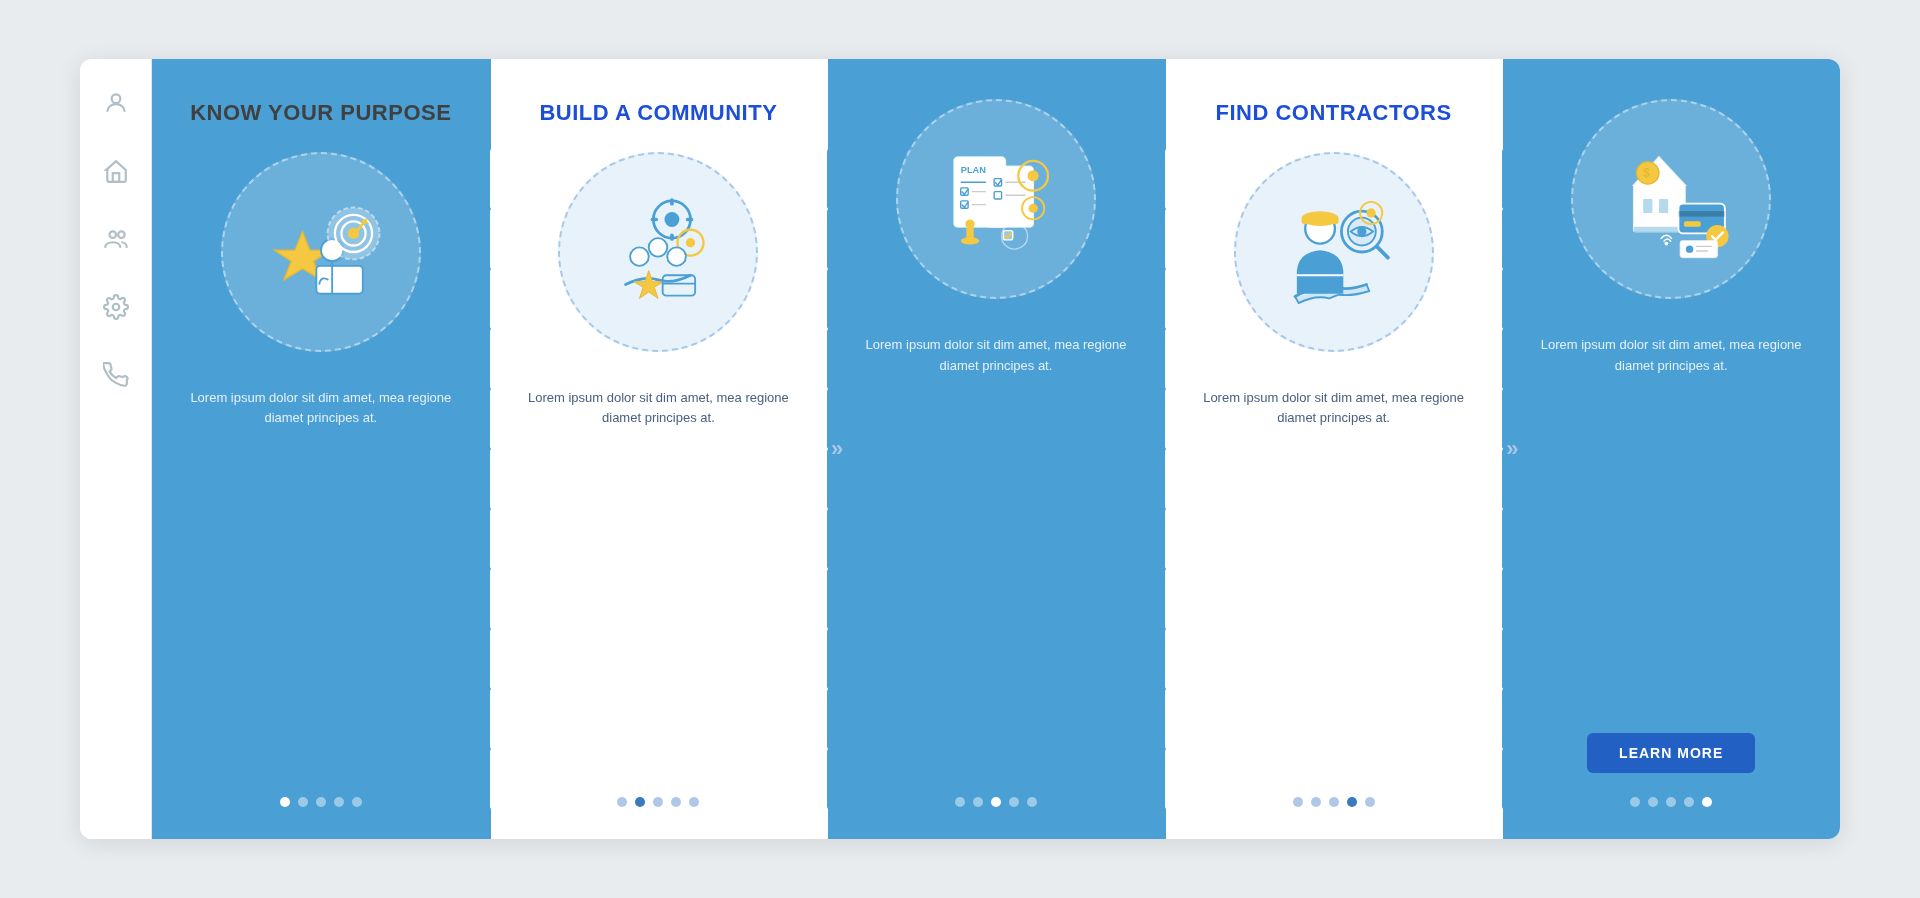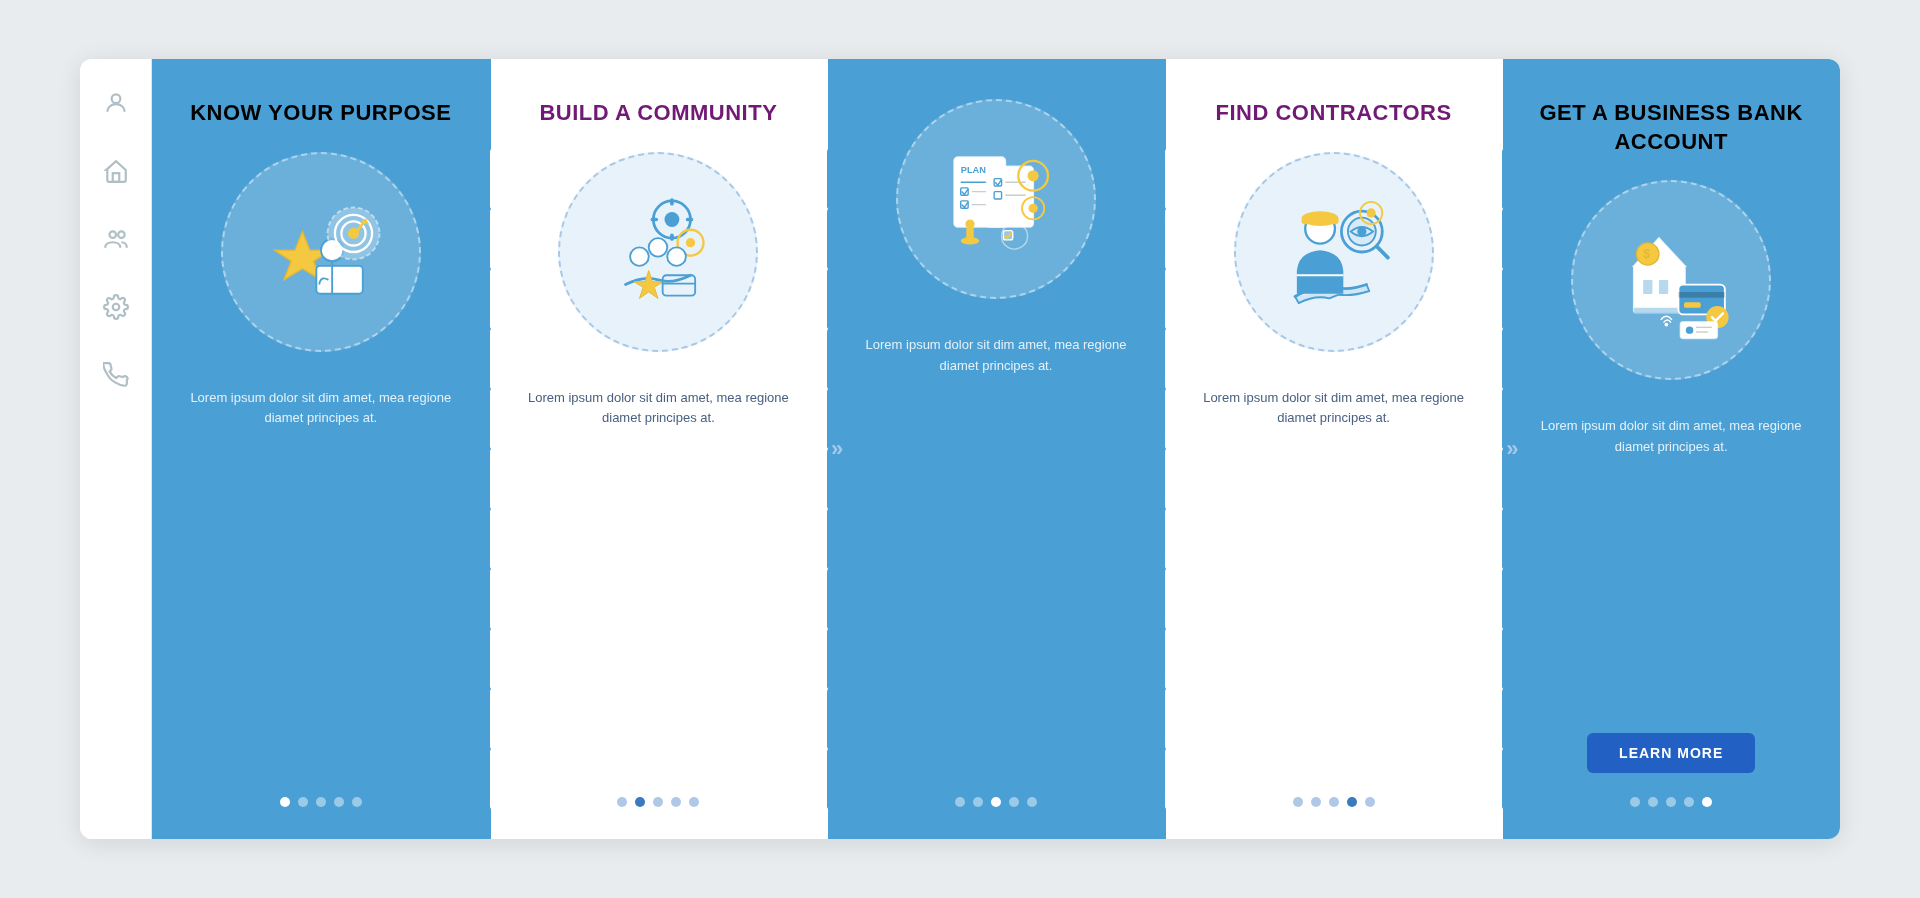"KNOW YOUR PURPOSE" .card.blue .card-title { color: #000000 -> #404040 }
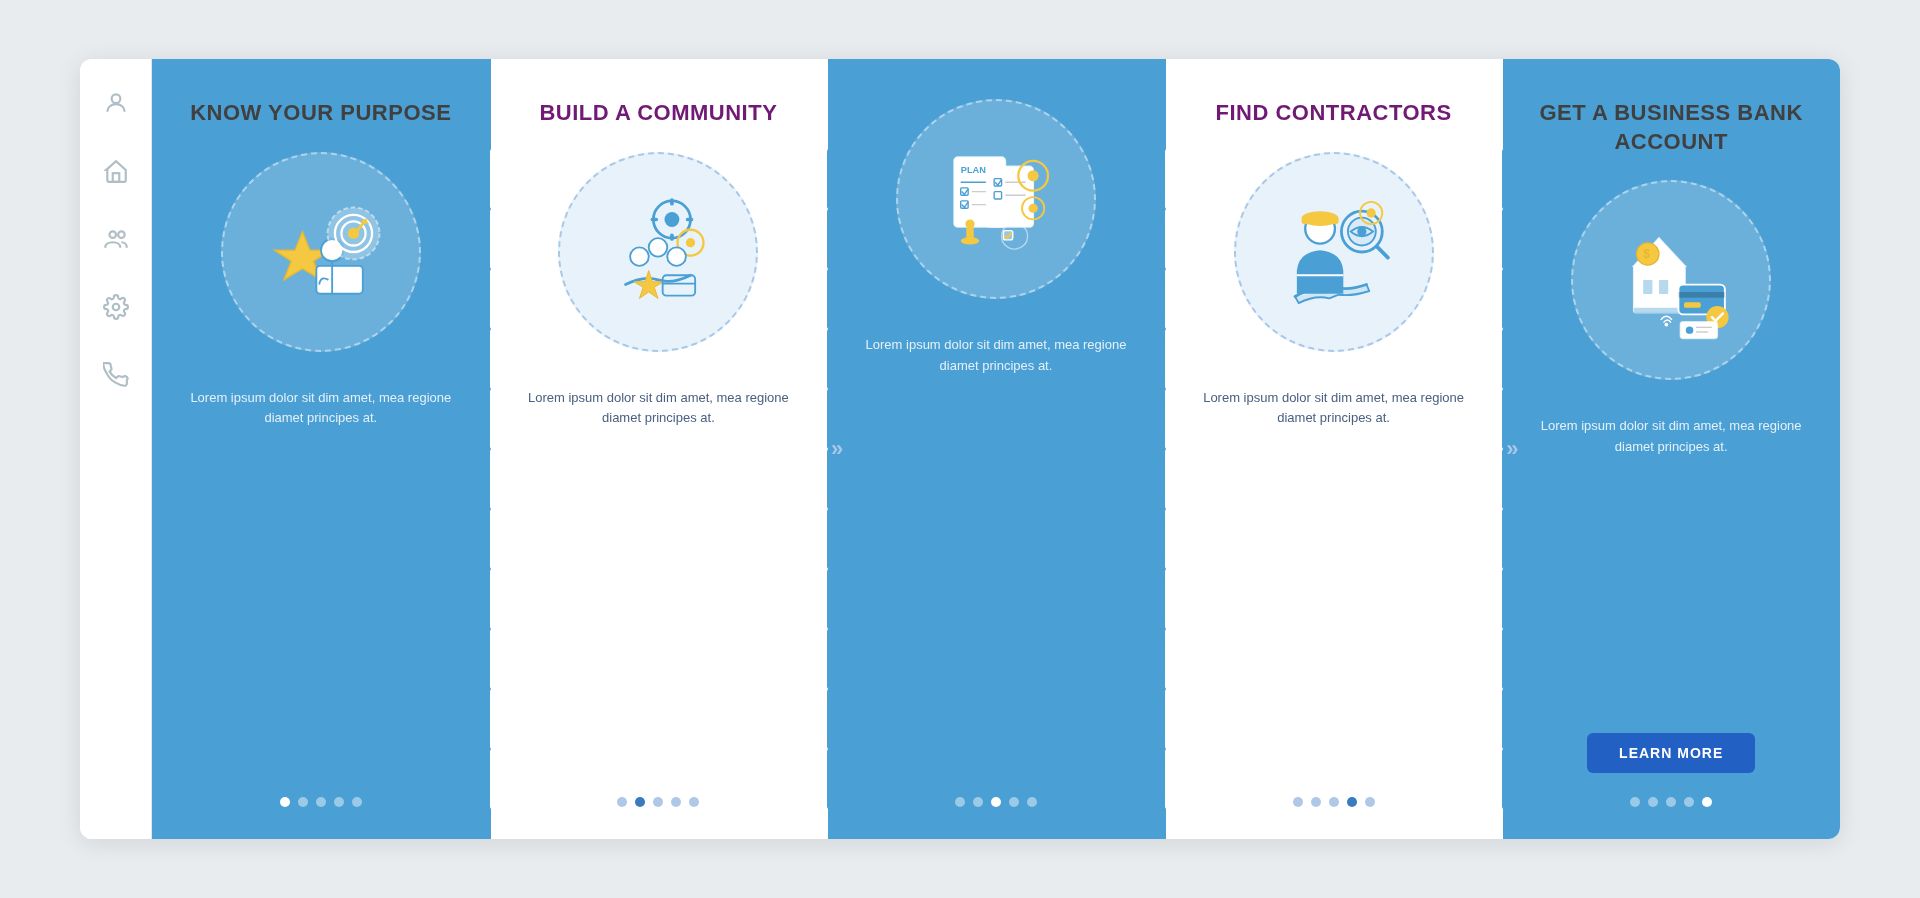"BUILD A COMMUNITY" .card.white .card-title { color: #701a75 -> #1d4ed8 }
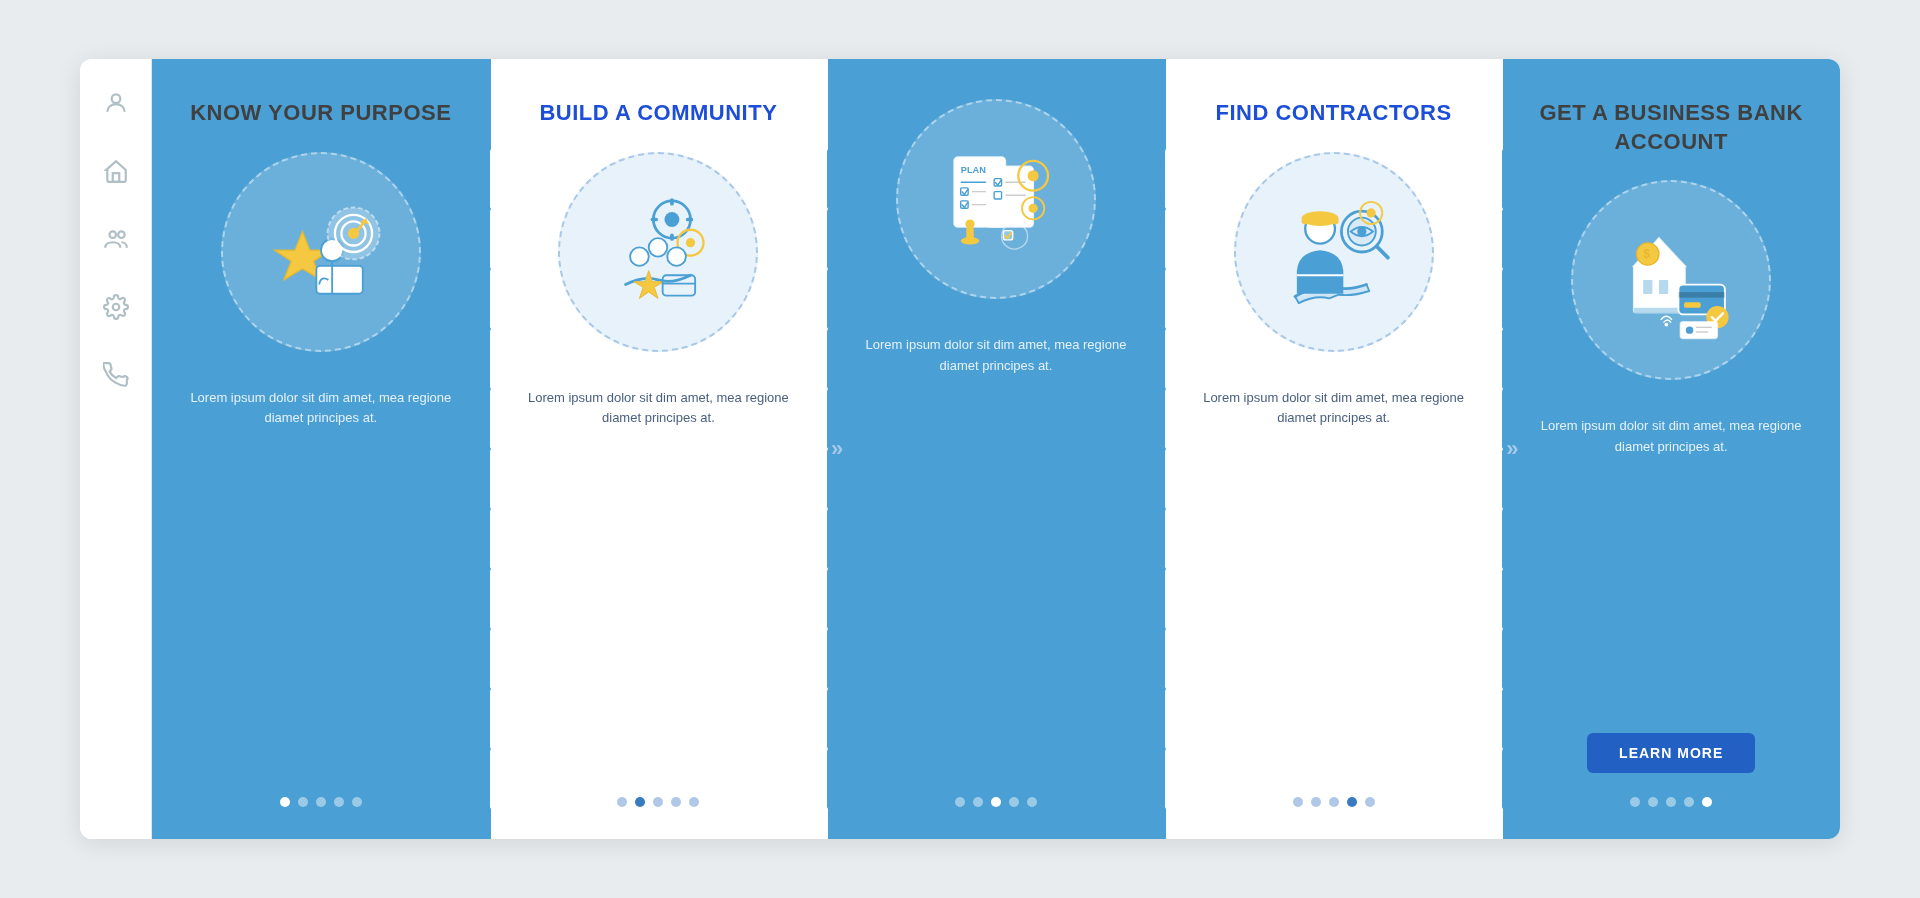"GET A BUSINESS BANK ACCOUNT" div.card-title { html: <div>GET A BUSINESS BANK ACCOUNT</div> -> none }
